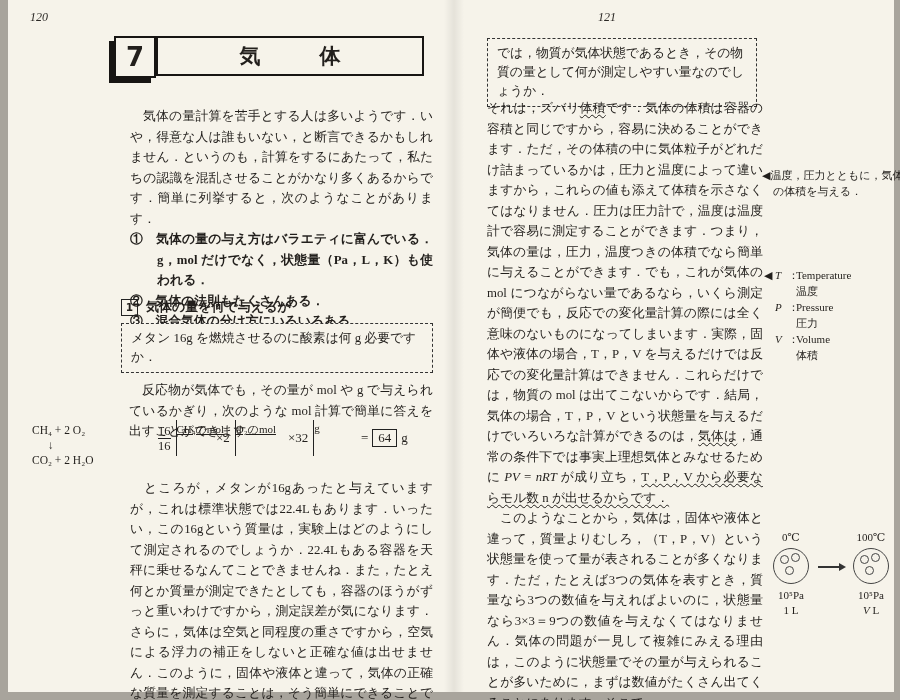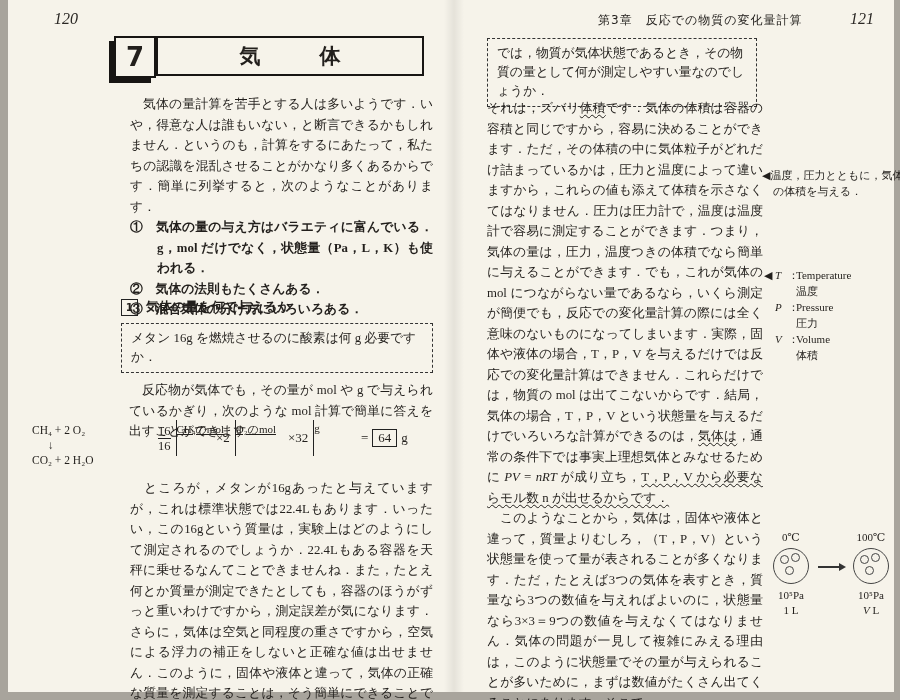"120" .pnum { font-size: 16px -> 12px; margin-left: 24px -> none }
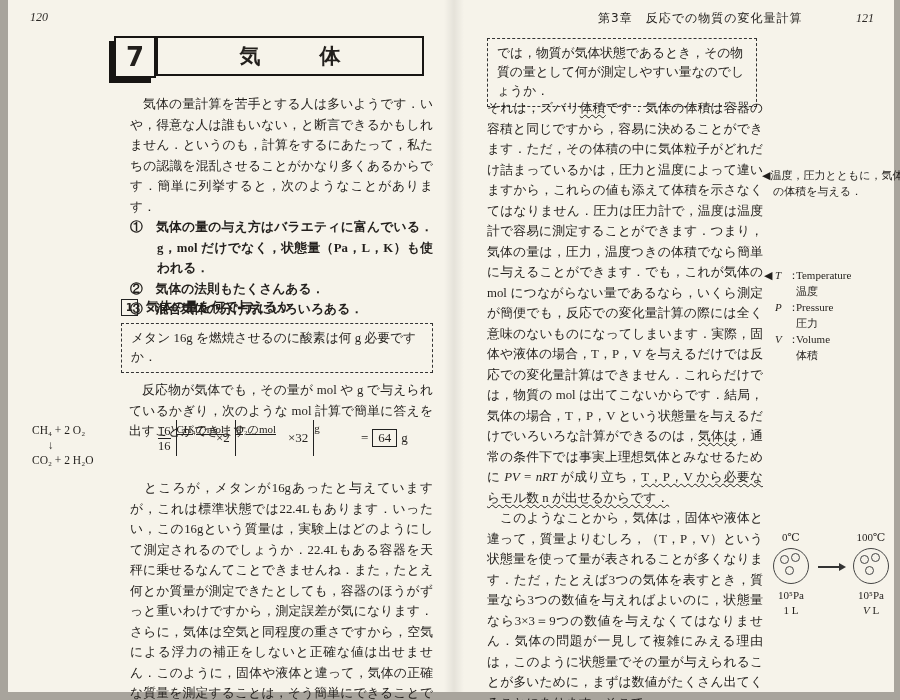"第3章 反応での物質の変化量計算" span.ch { html: <span>第3章 反応での物質の変化量計算</span> -> none }
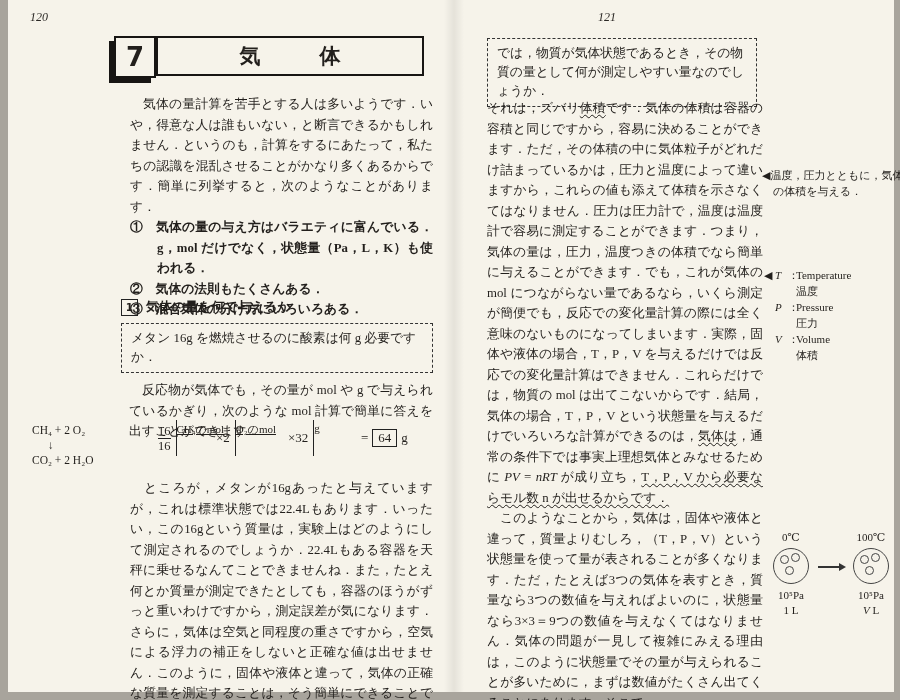"気体の量計算を苦手とする人は多いようです．いや，得意な人は誰もいない，と断言でき" .col-a { top: 94px -> 106px }
